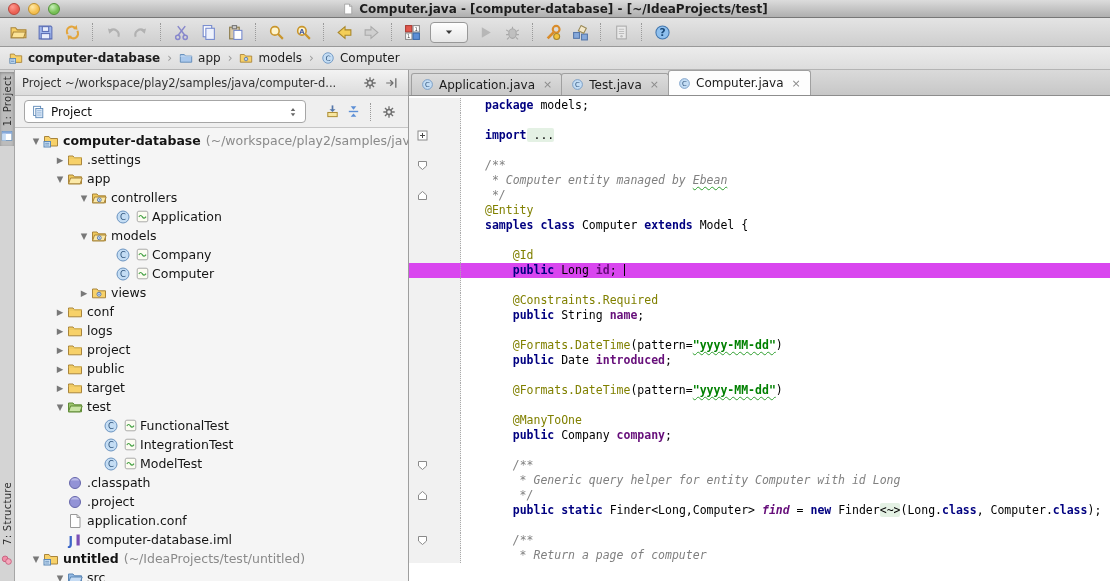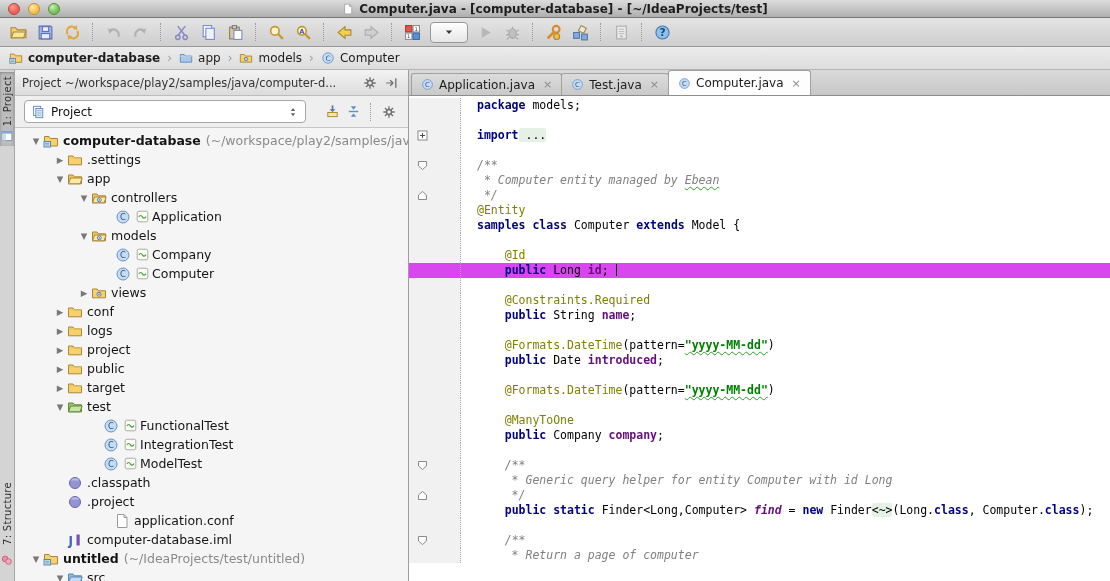"package models;" .ctext { padding-left: 16px -> 24px }
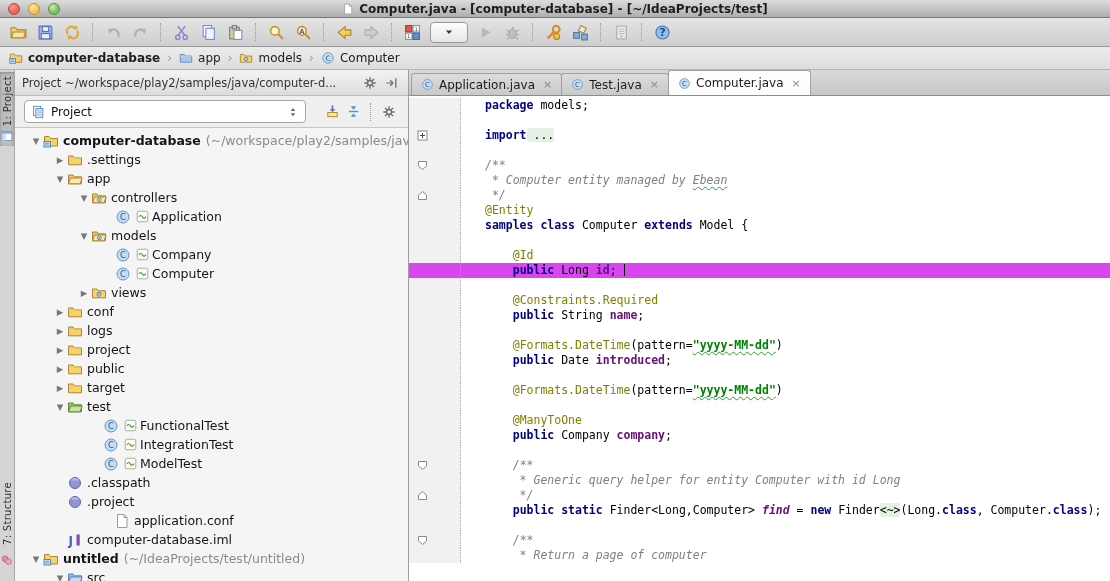"application.conf" div.trow { margin-left: 47px -> none }
